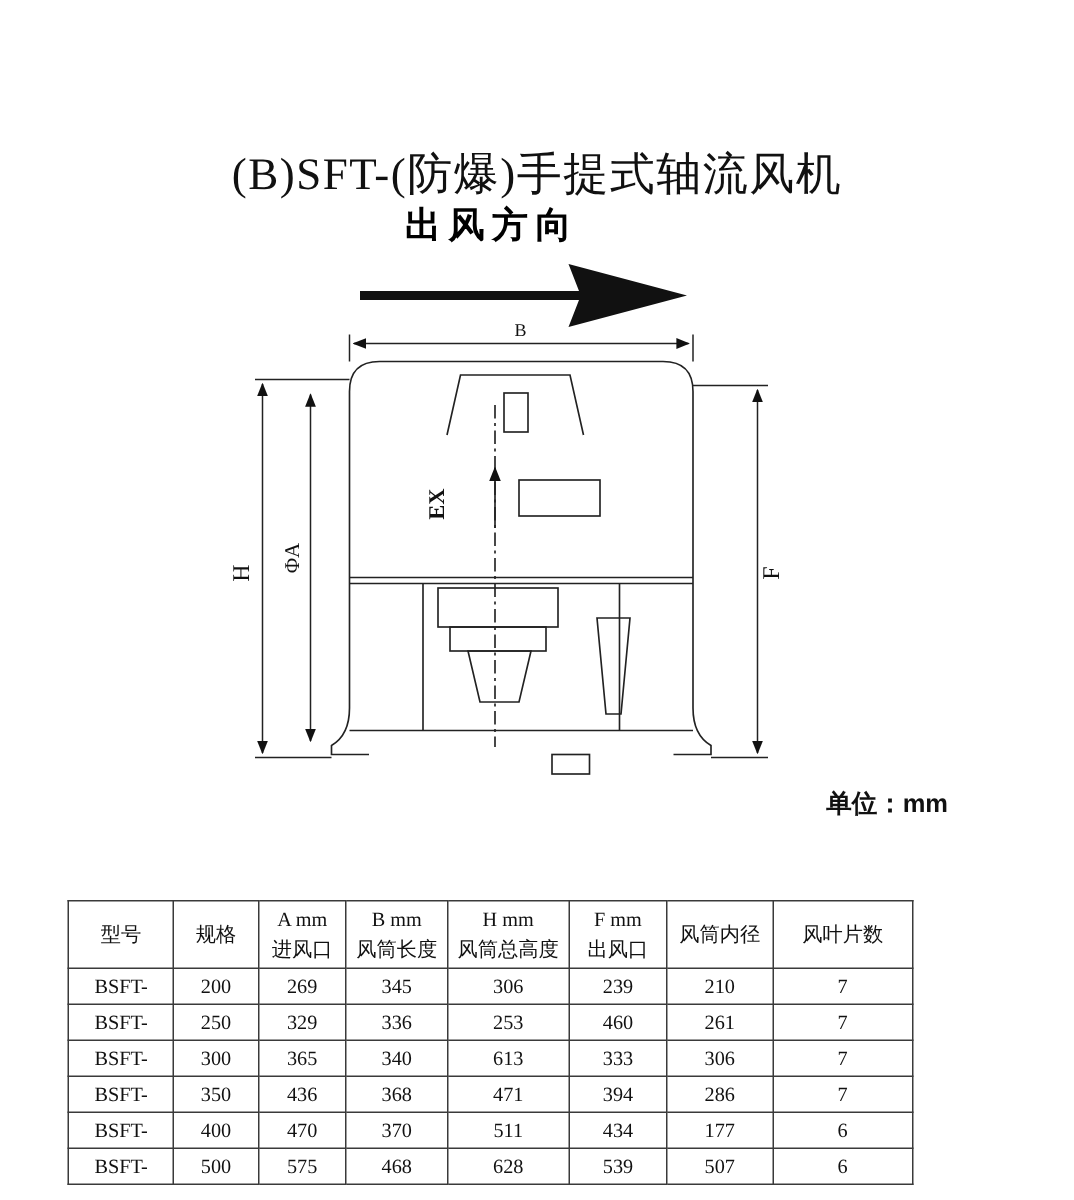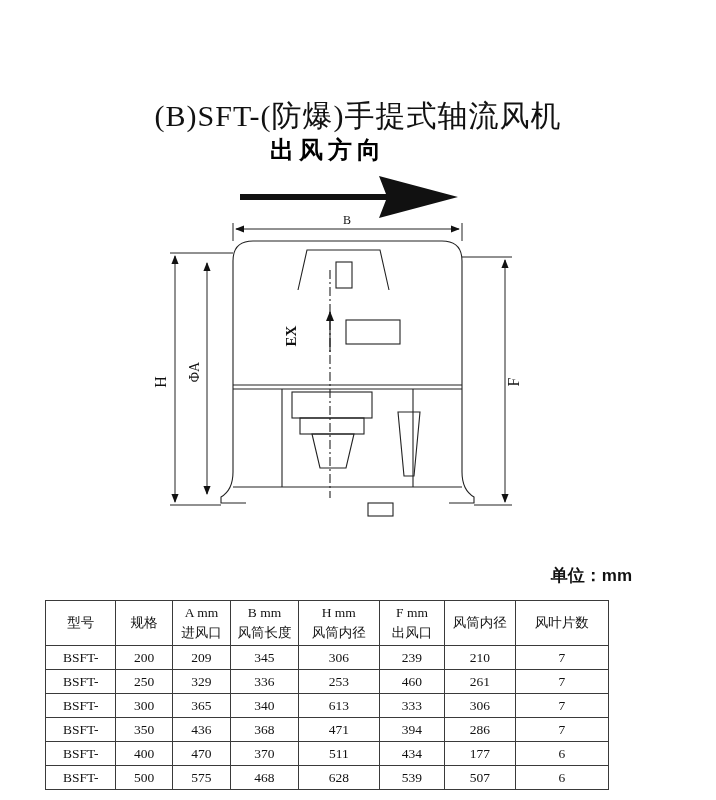"单位：mm" .unit-note { top: 564px -> 524px }
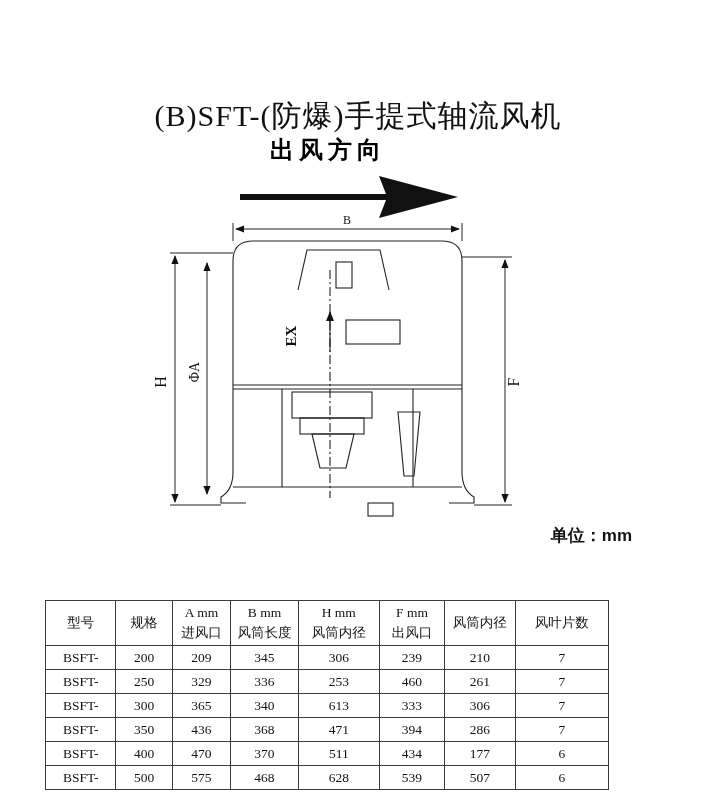"H mm" th { text: 内径 -> 总高度 }
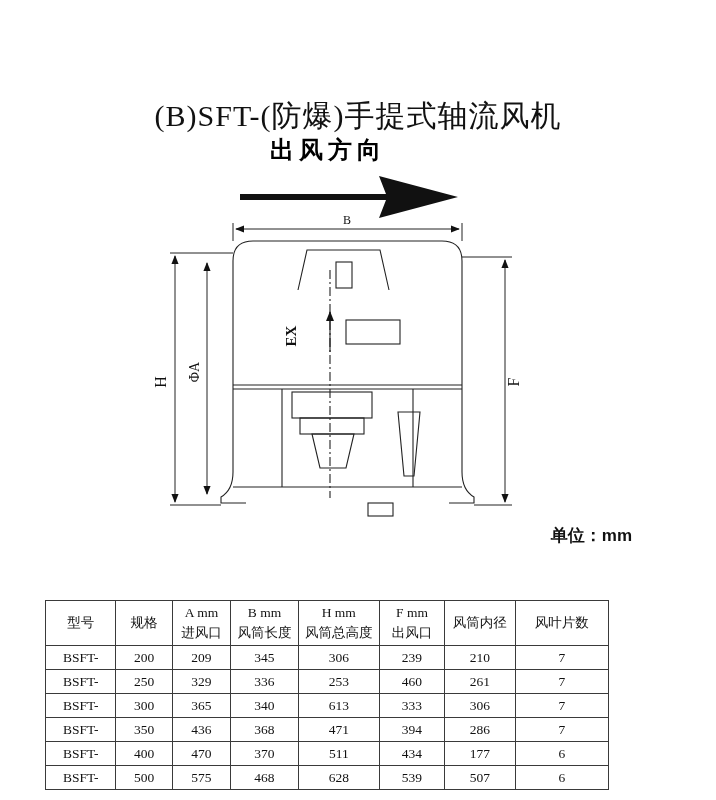"209" td { text: 209 -> 269 }
